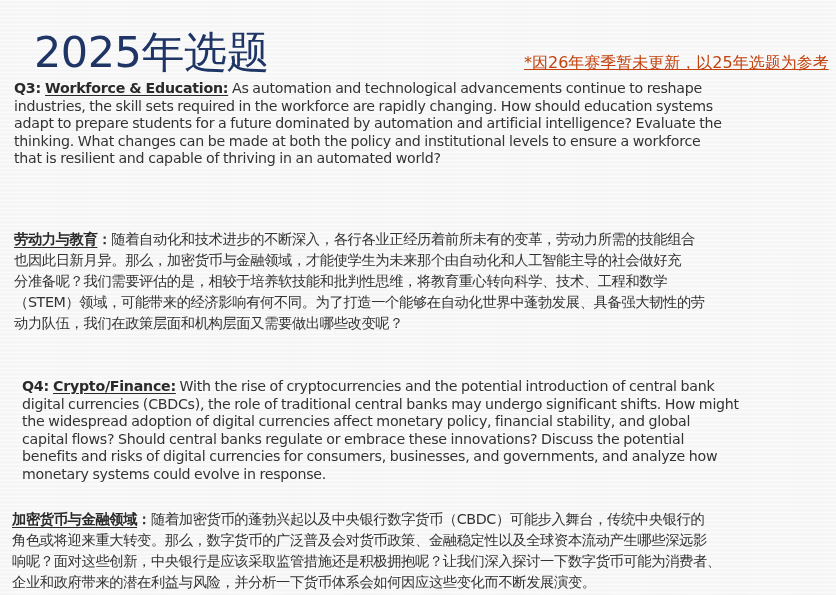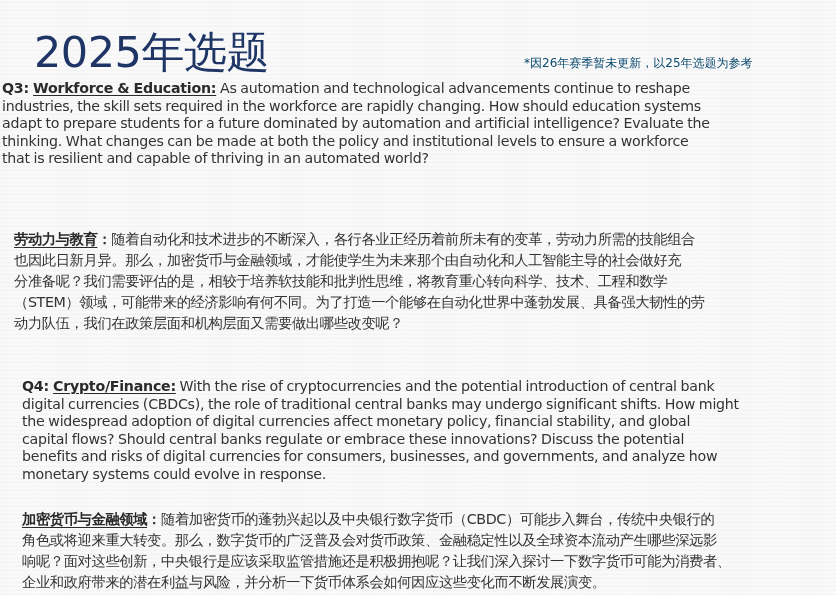"*因26年赛季暂未更新，以25年选题为参考" .note { color: #0c4a6e -> #c2410c; font-size: 12px -> 16px; text-decoration: none -> underline }
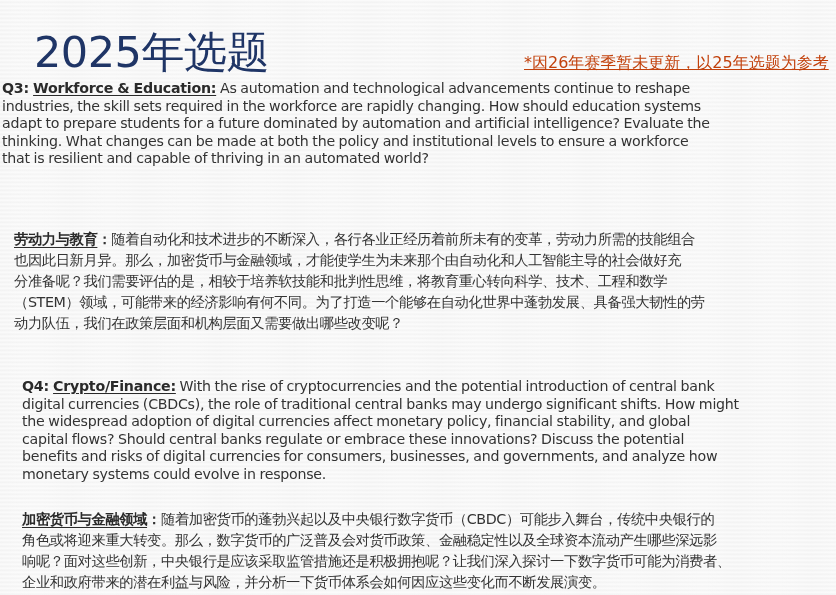"Q3: Workforce & Education: As" #q3-en { left: 2px -> 14px }
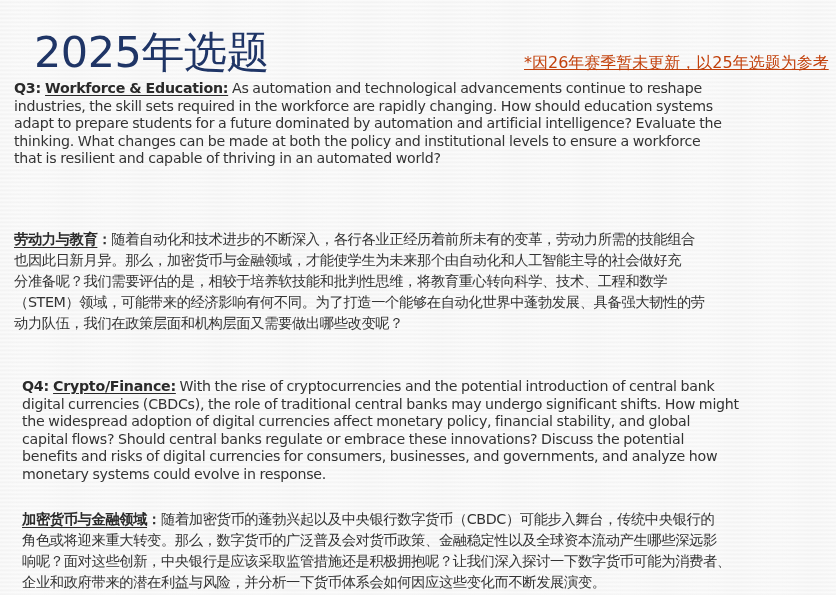"加密货币与金融领域：随着加密货币的蓬勃兴起以及中央银行数字货币（CBDC）可能步" #q4-zh { left: 22px -> 12px }
